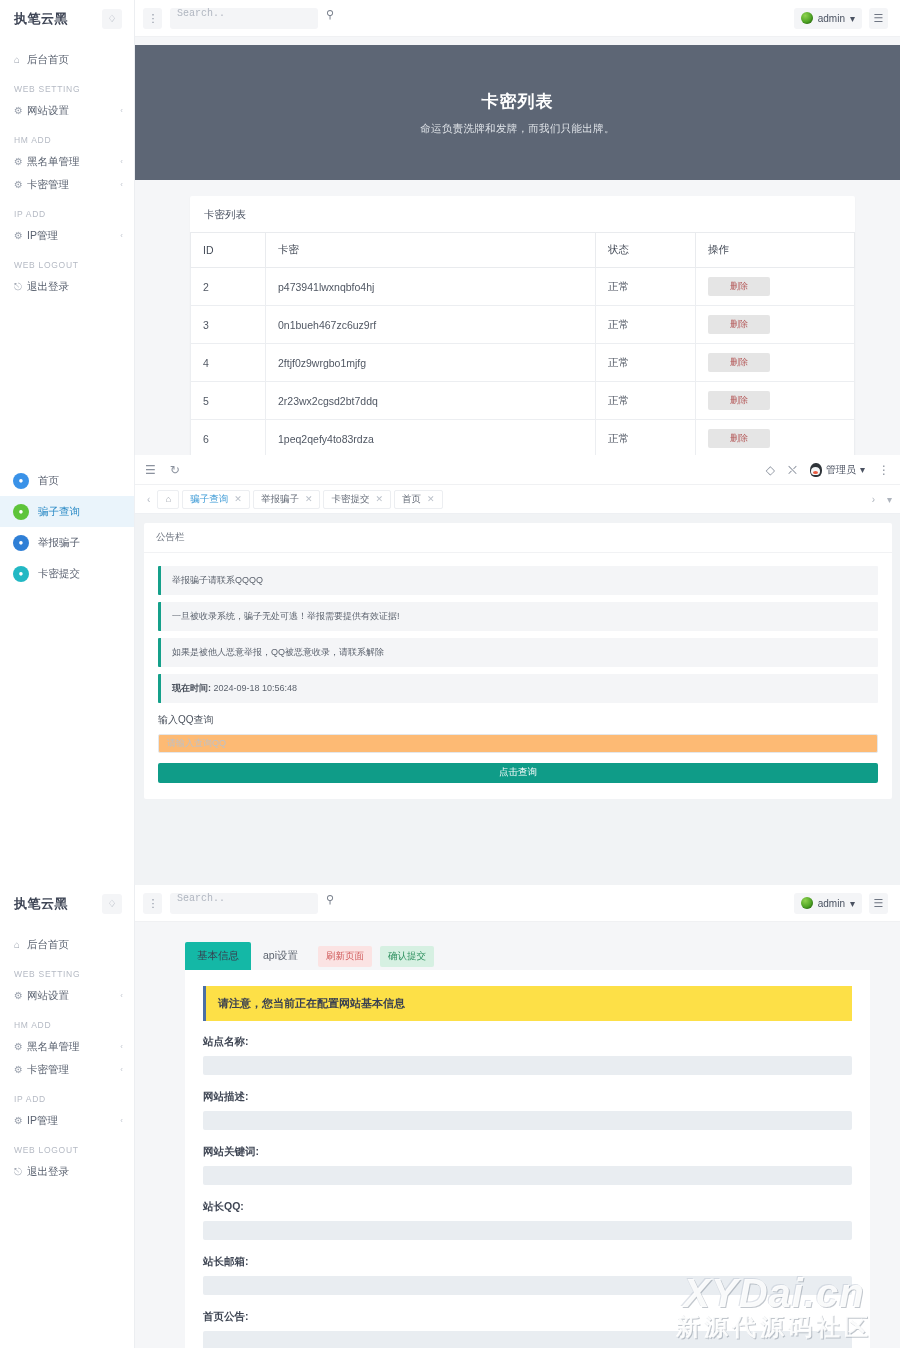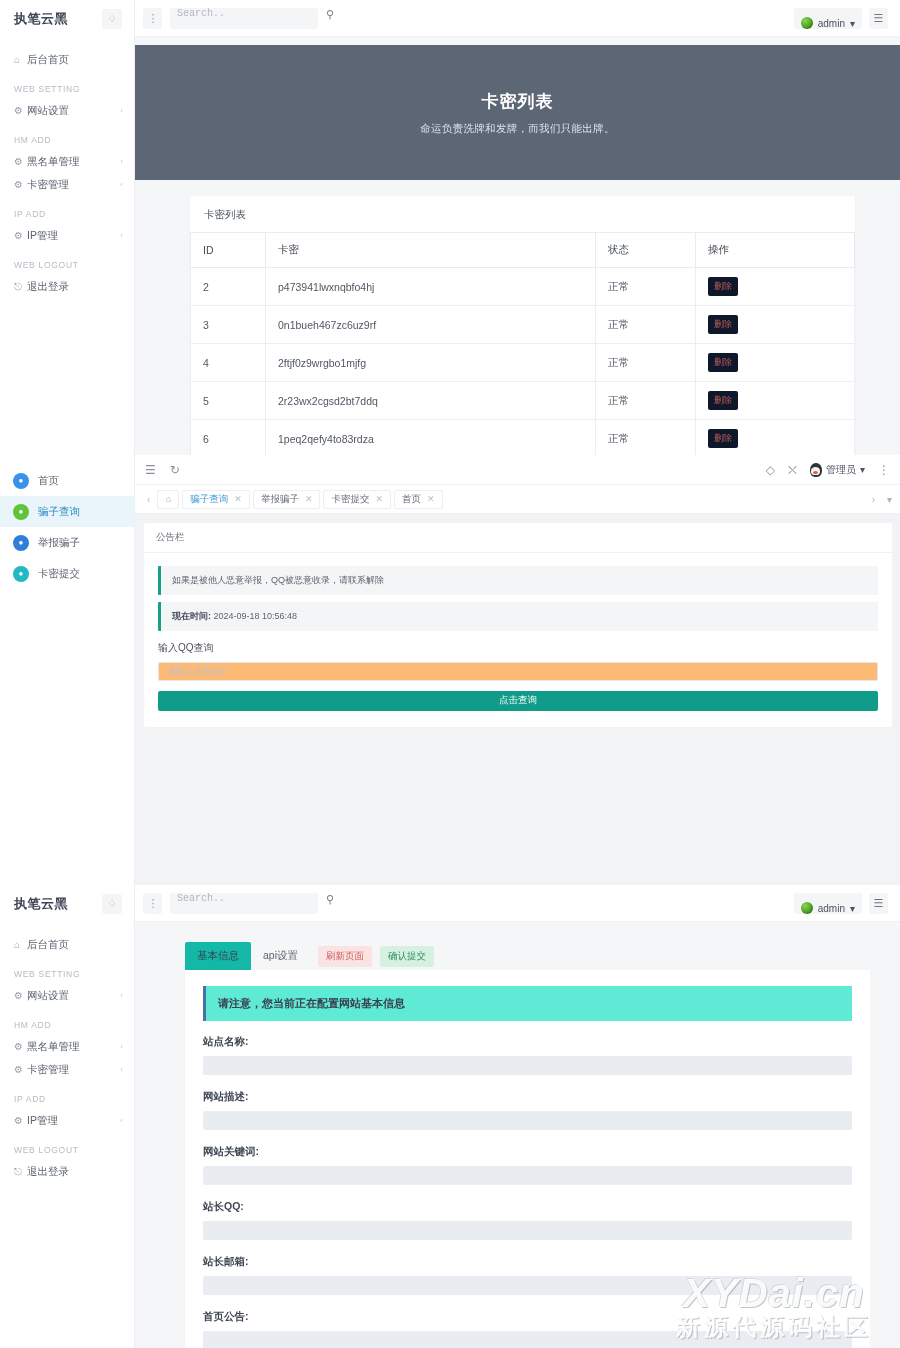"admin" .user-chip { align-items: flex-end -> center }
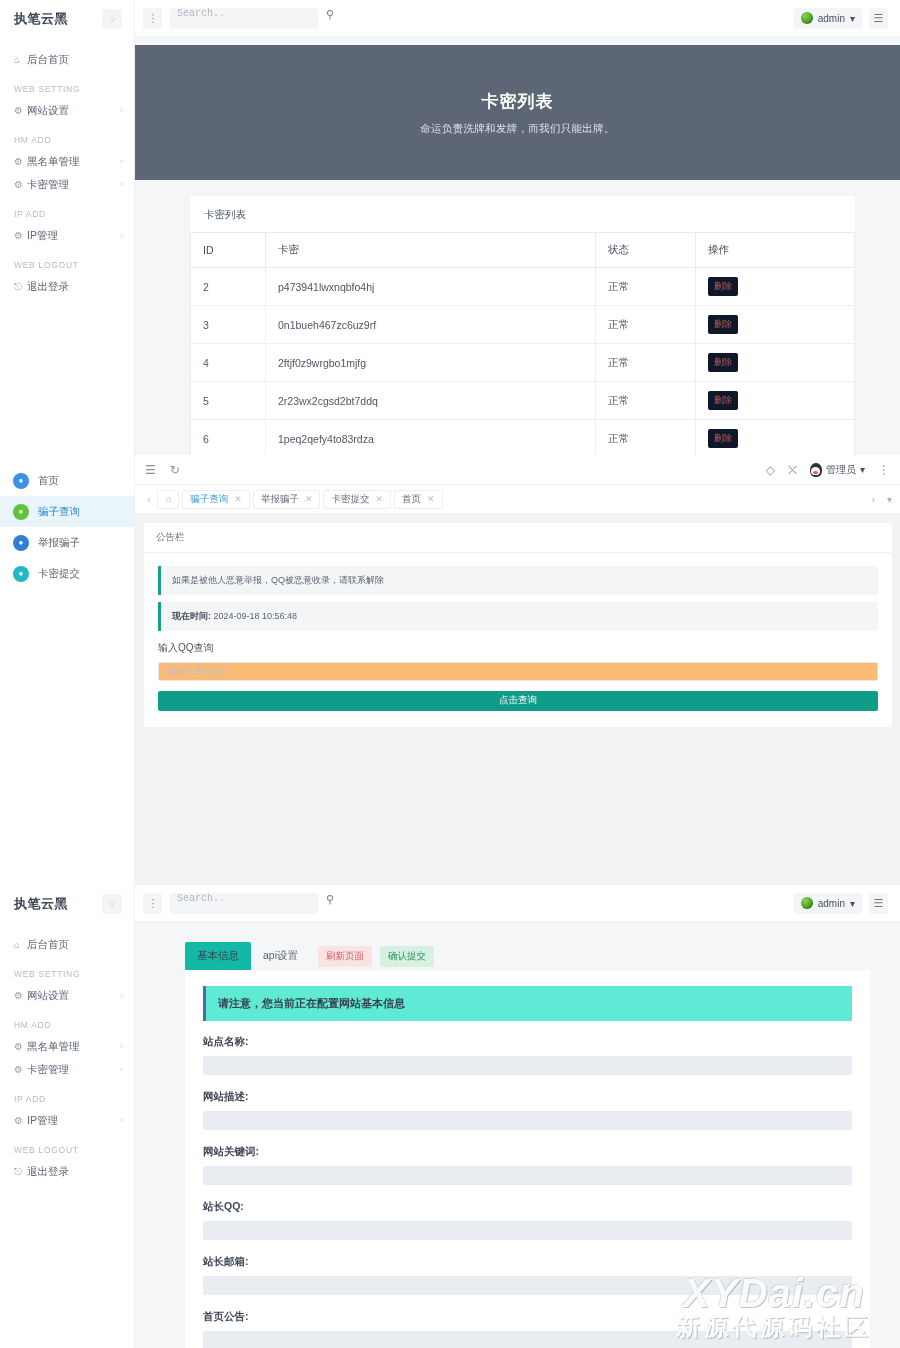"删除" .btn-del { background: #0f172a -> #e5e5e5; padding: 3px 6px -> 3px 22px }
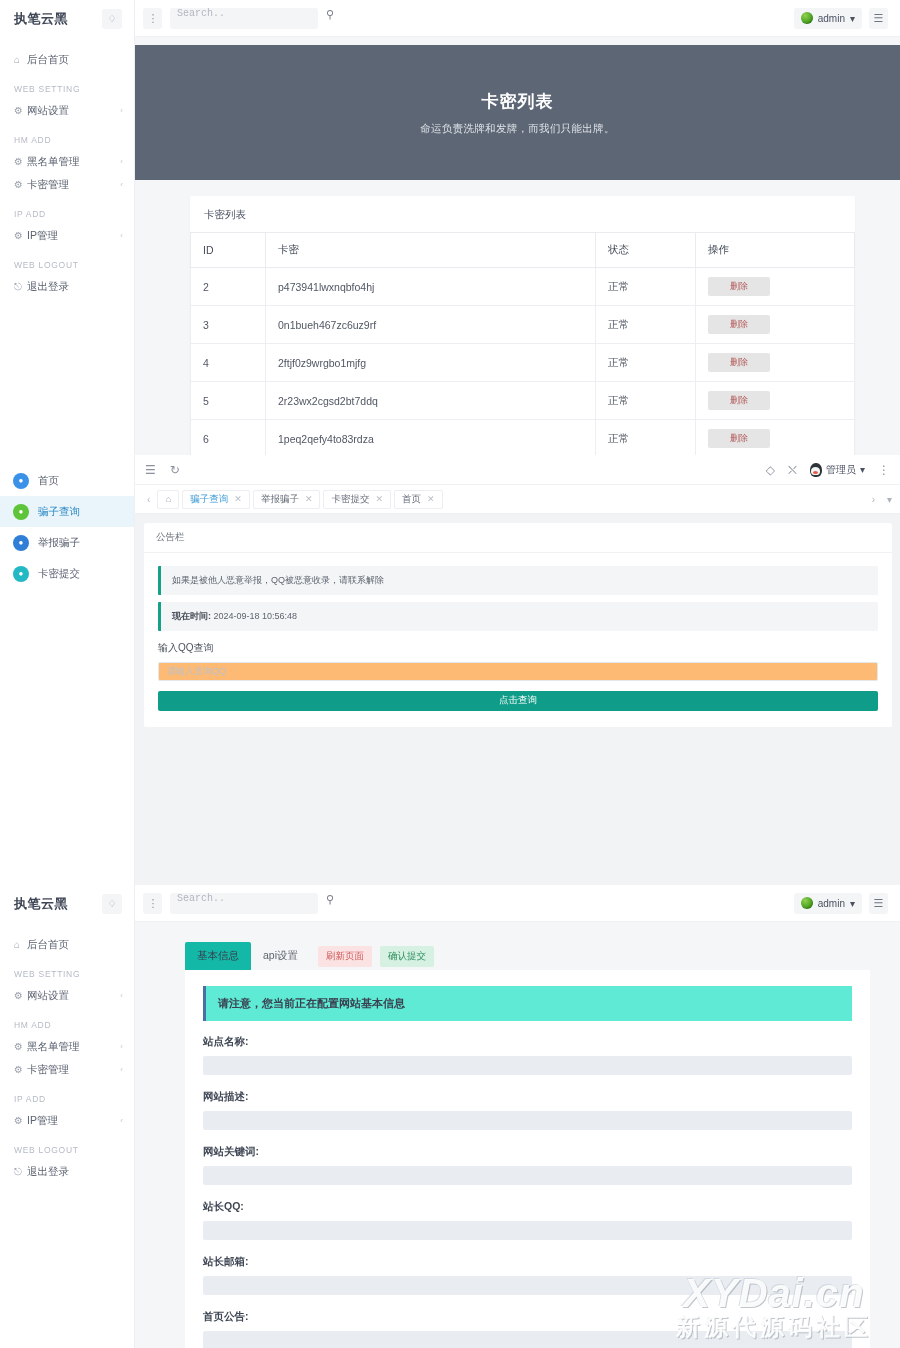"举报骗子请联系QQQQ" div.notice { html: none -> <div>举报骗子请联系QQQQ</div> }
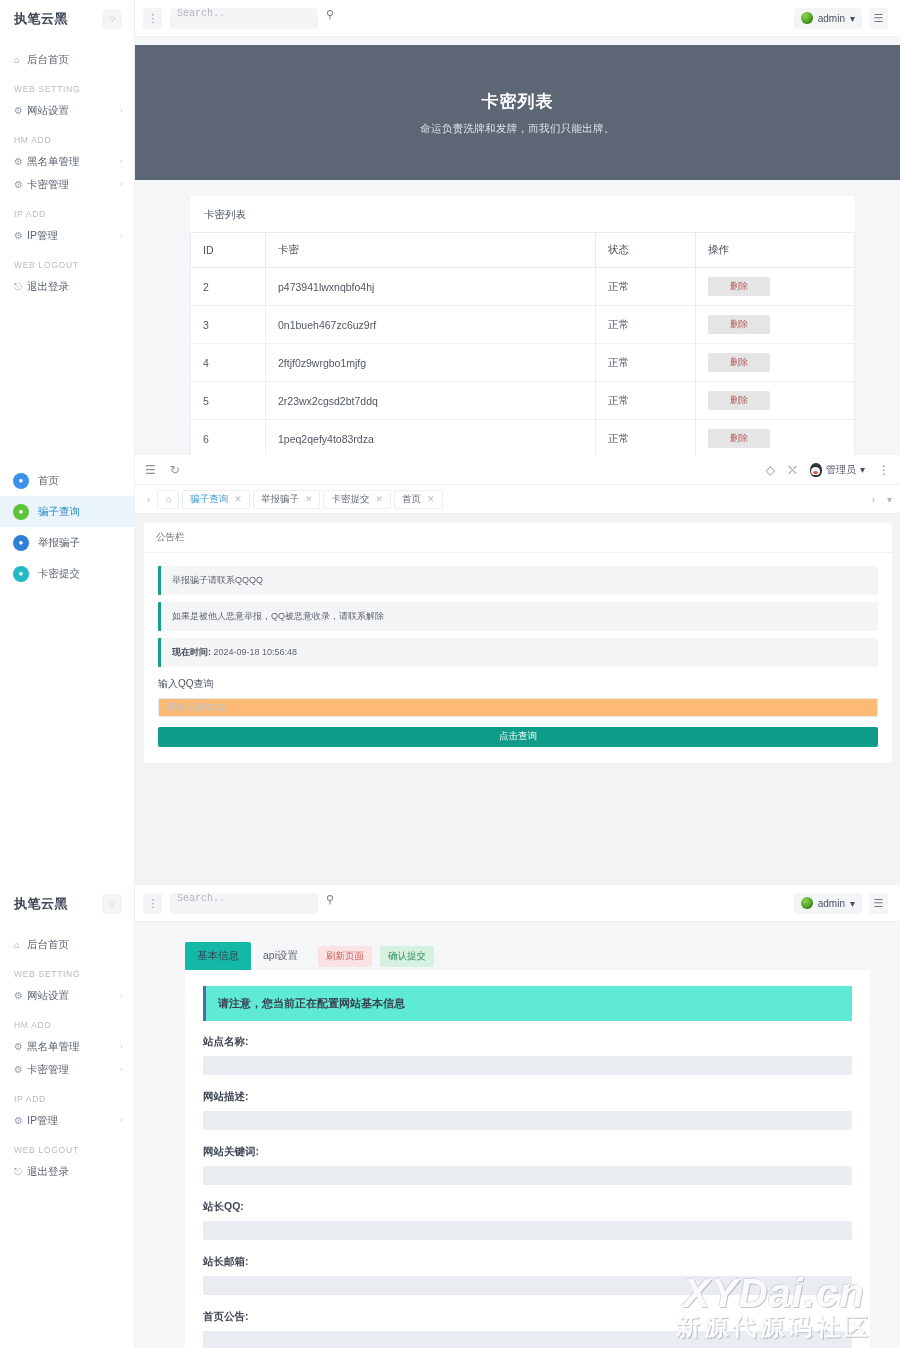"一旦被收录系统，骗子无处可逃！举报需要提供有效证据!" div.notice { html: none -> <div>一旦被收录系统，骗子无处可逃！举报需要提供有效证据!</div> }
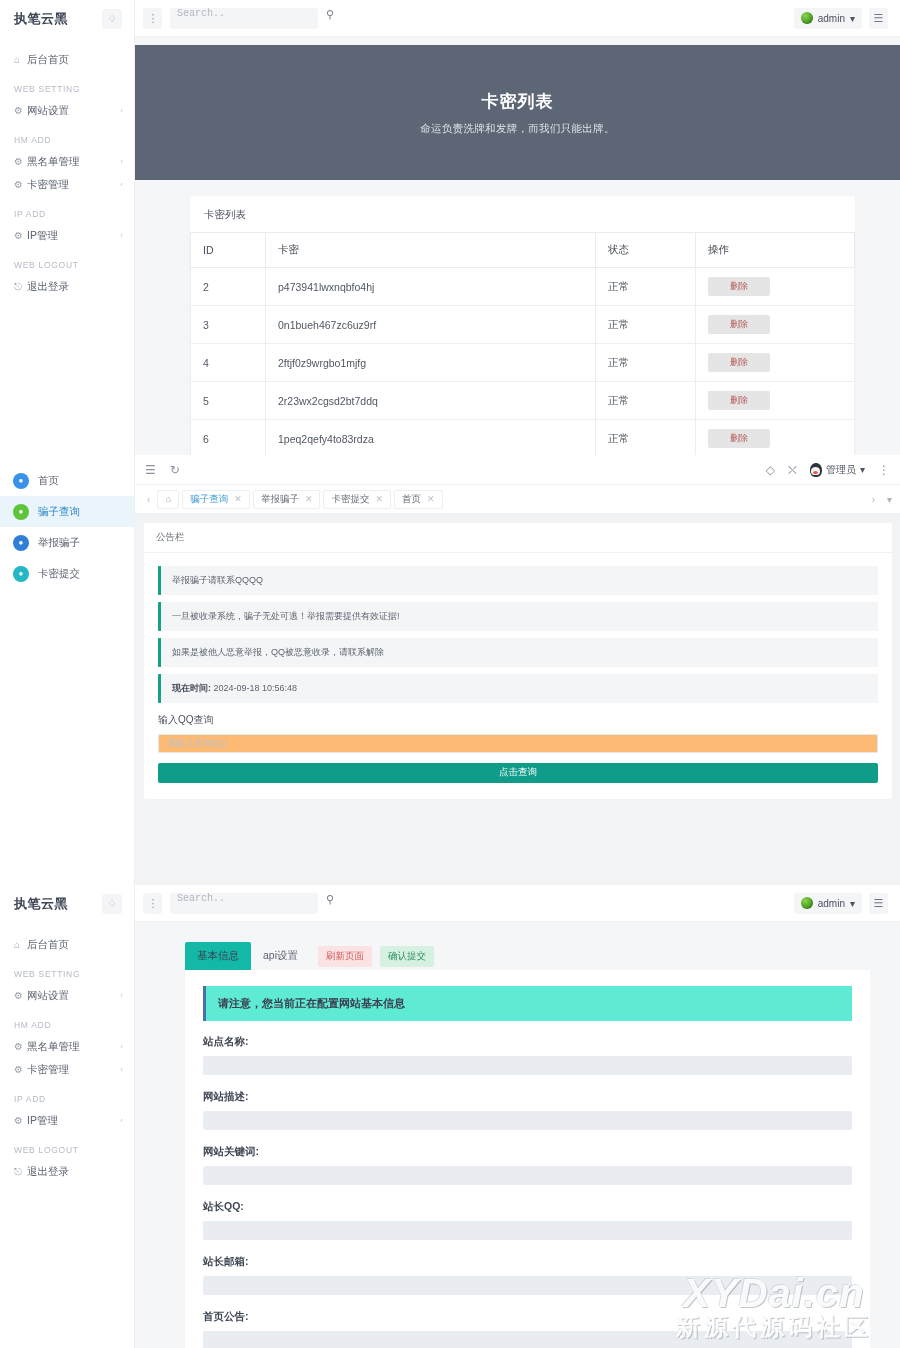"请注意，您当前正在配置网站基本信息" .alert { background: #5eead4 -> #fde047 }
